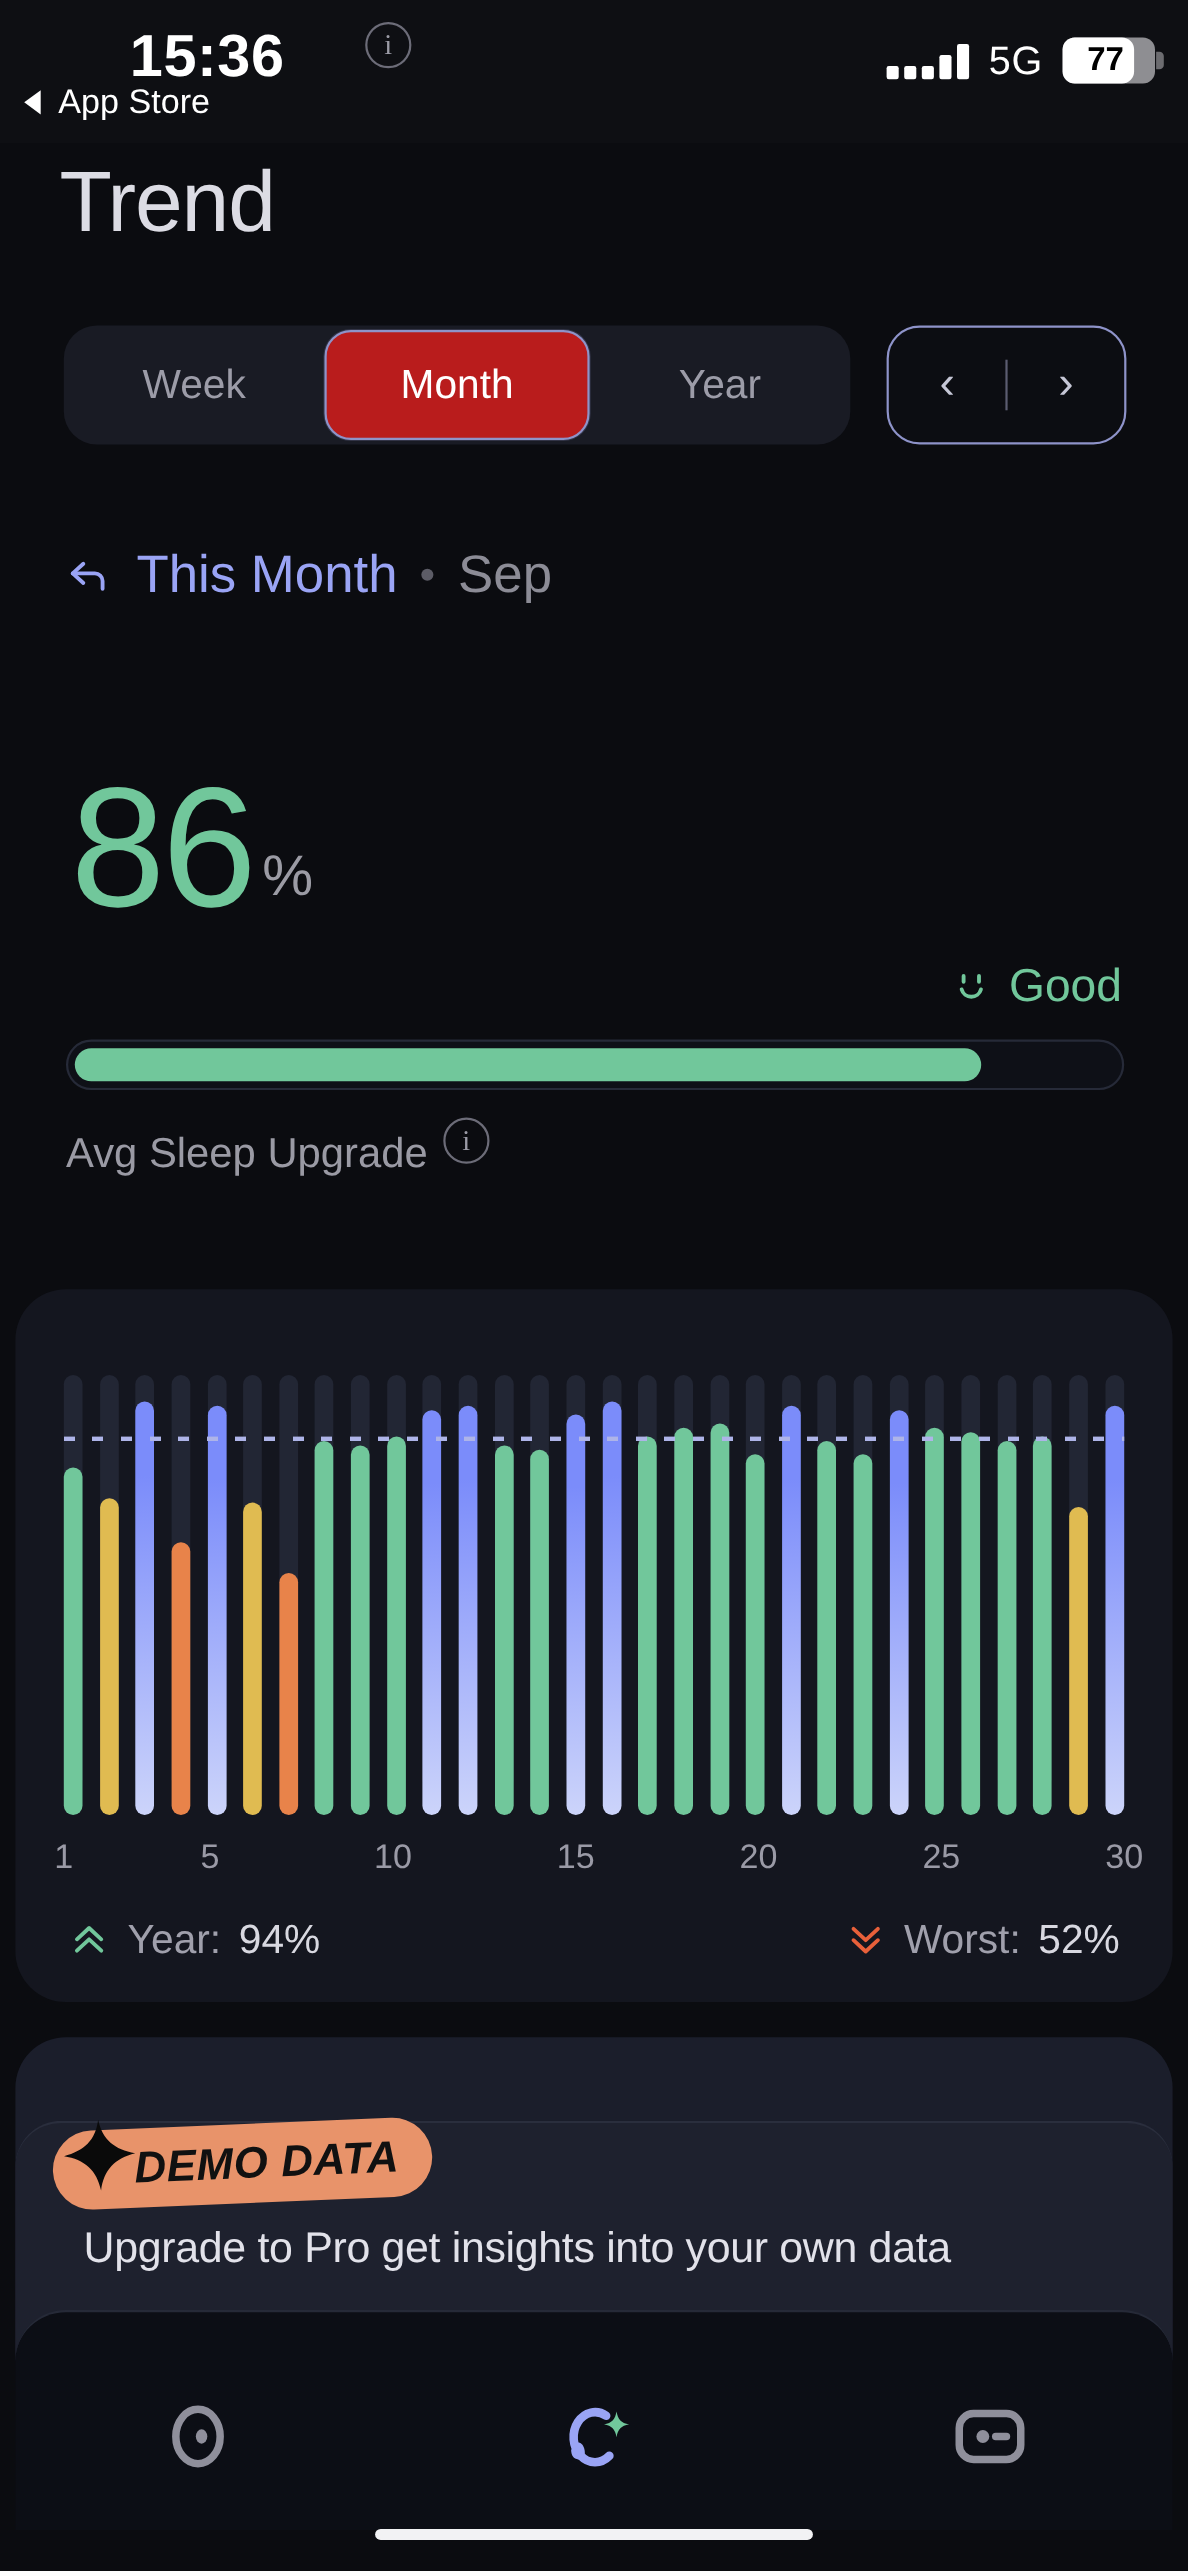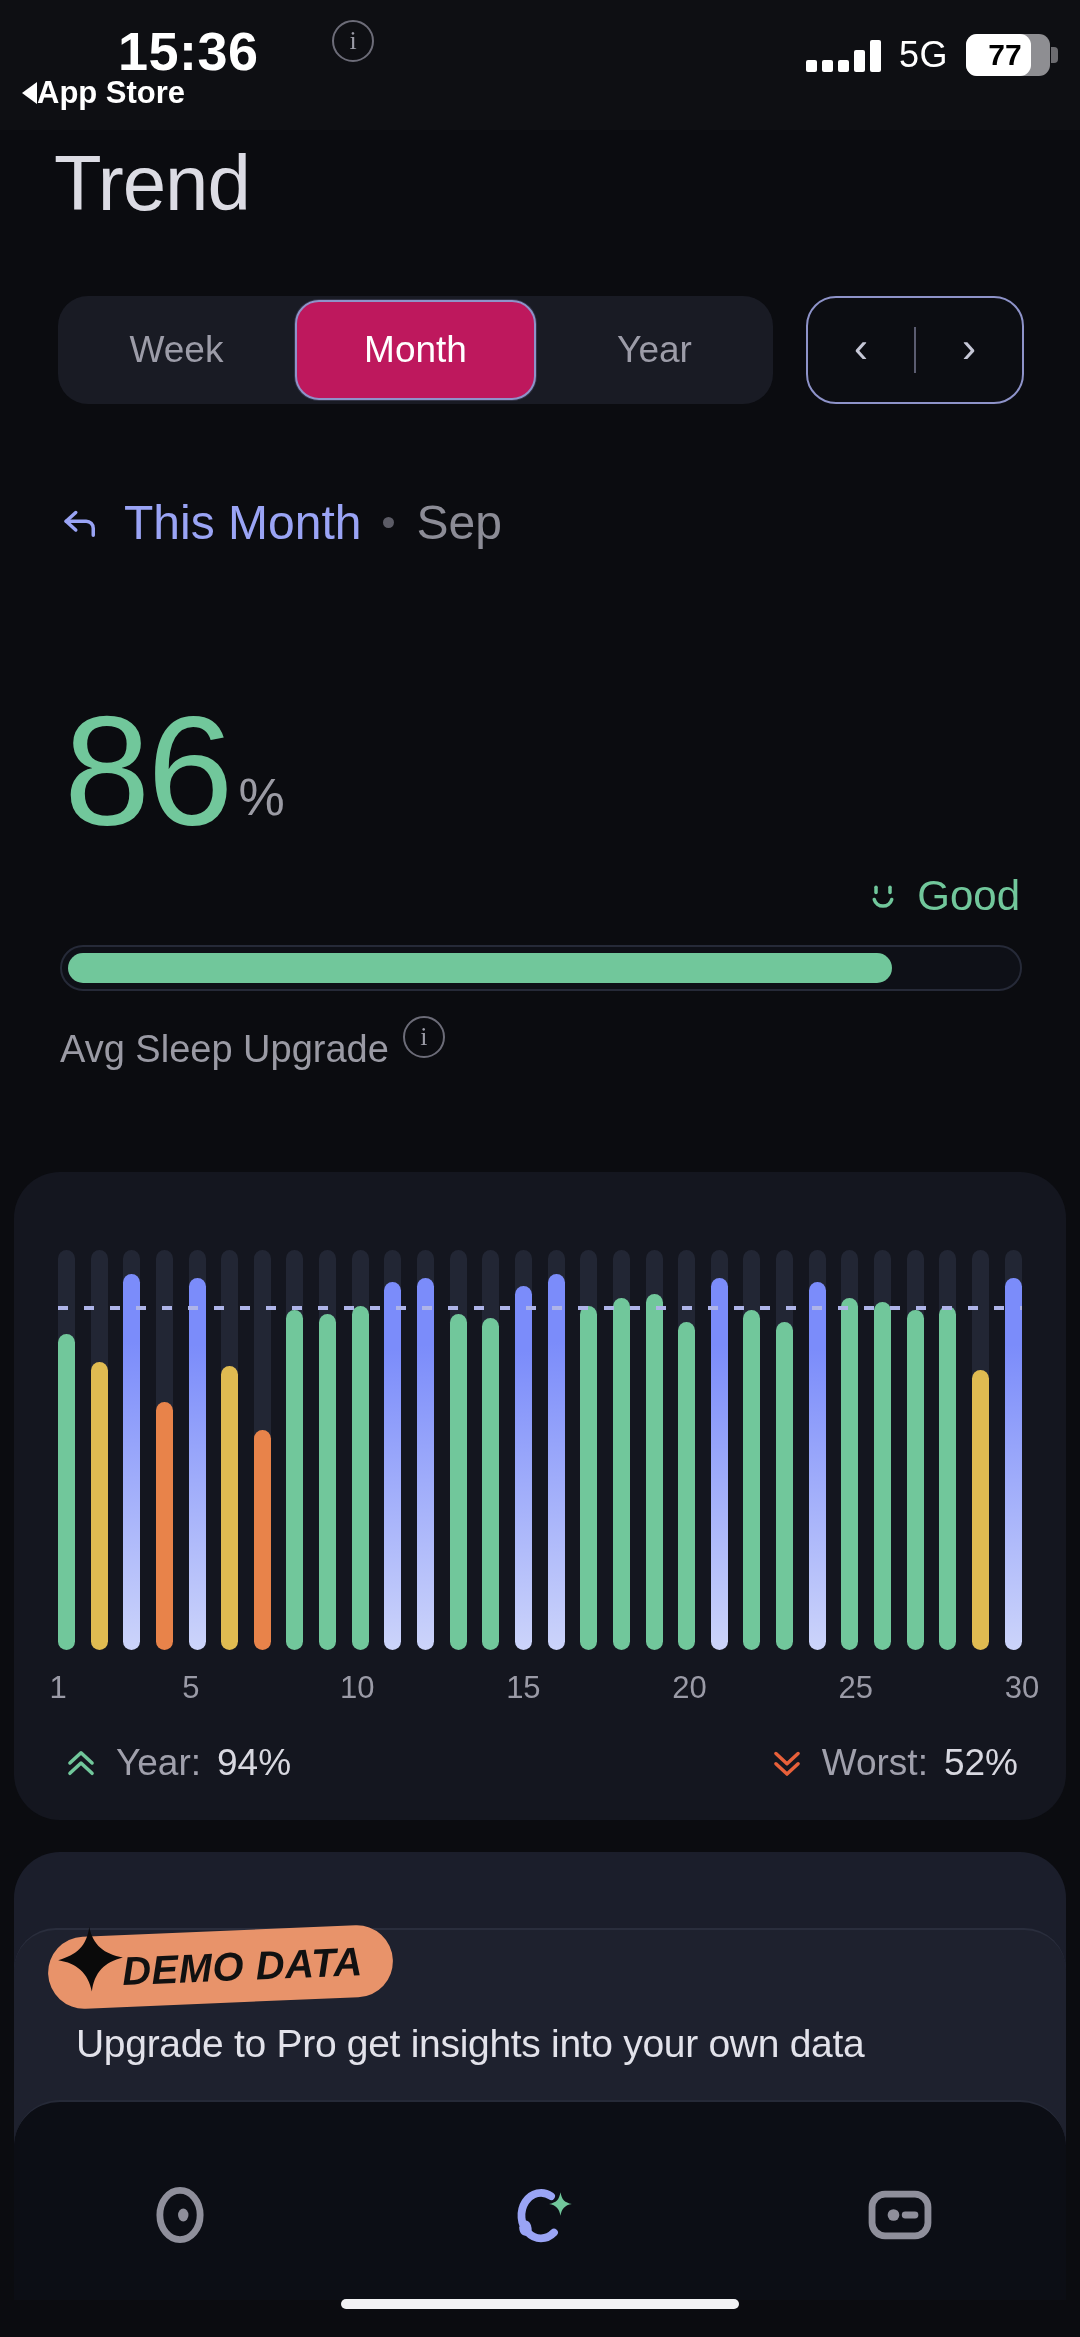"App Store" .sb-back { font-weight: 700 -> 400; gap: 0 -> 16px }
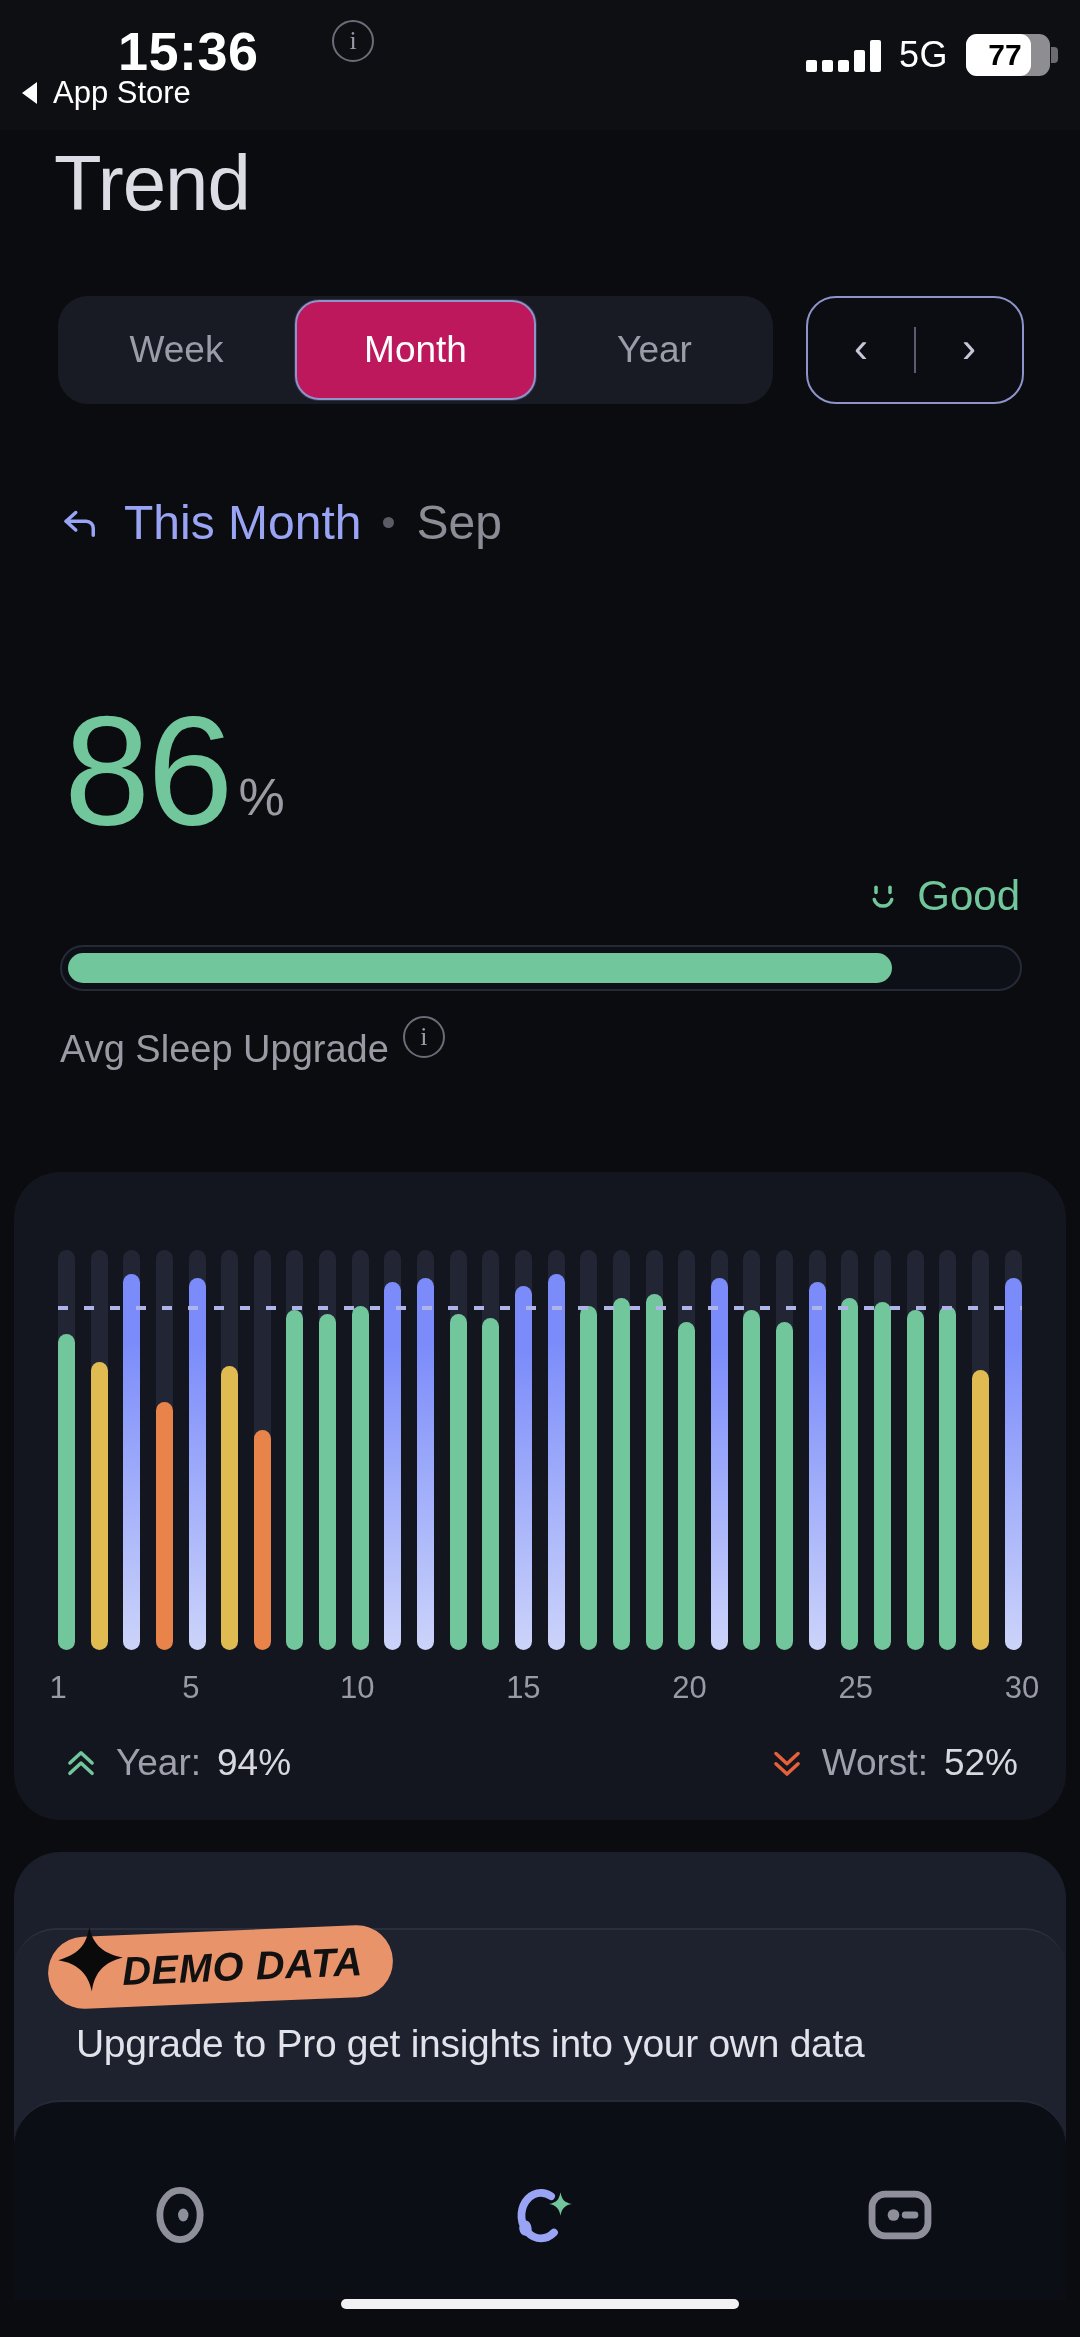"Month" .seg .item.active { background: #be185d -> #b91c1c }
